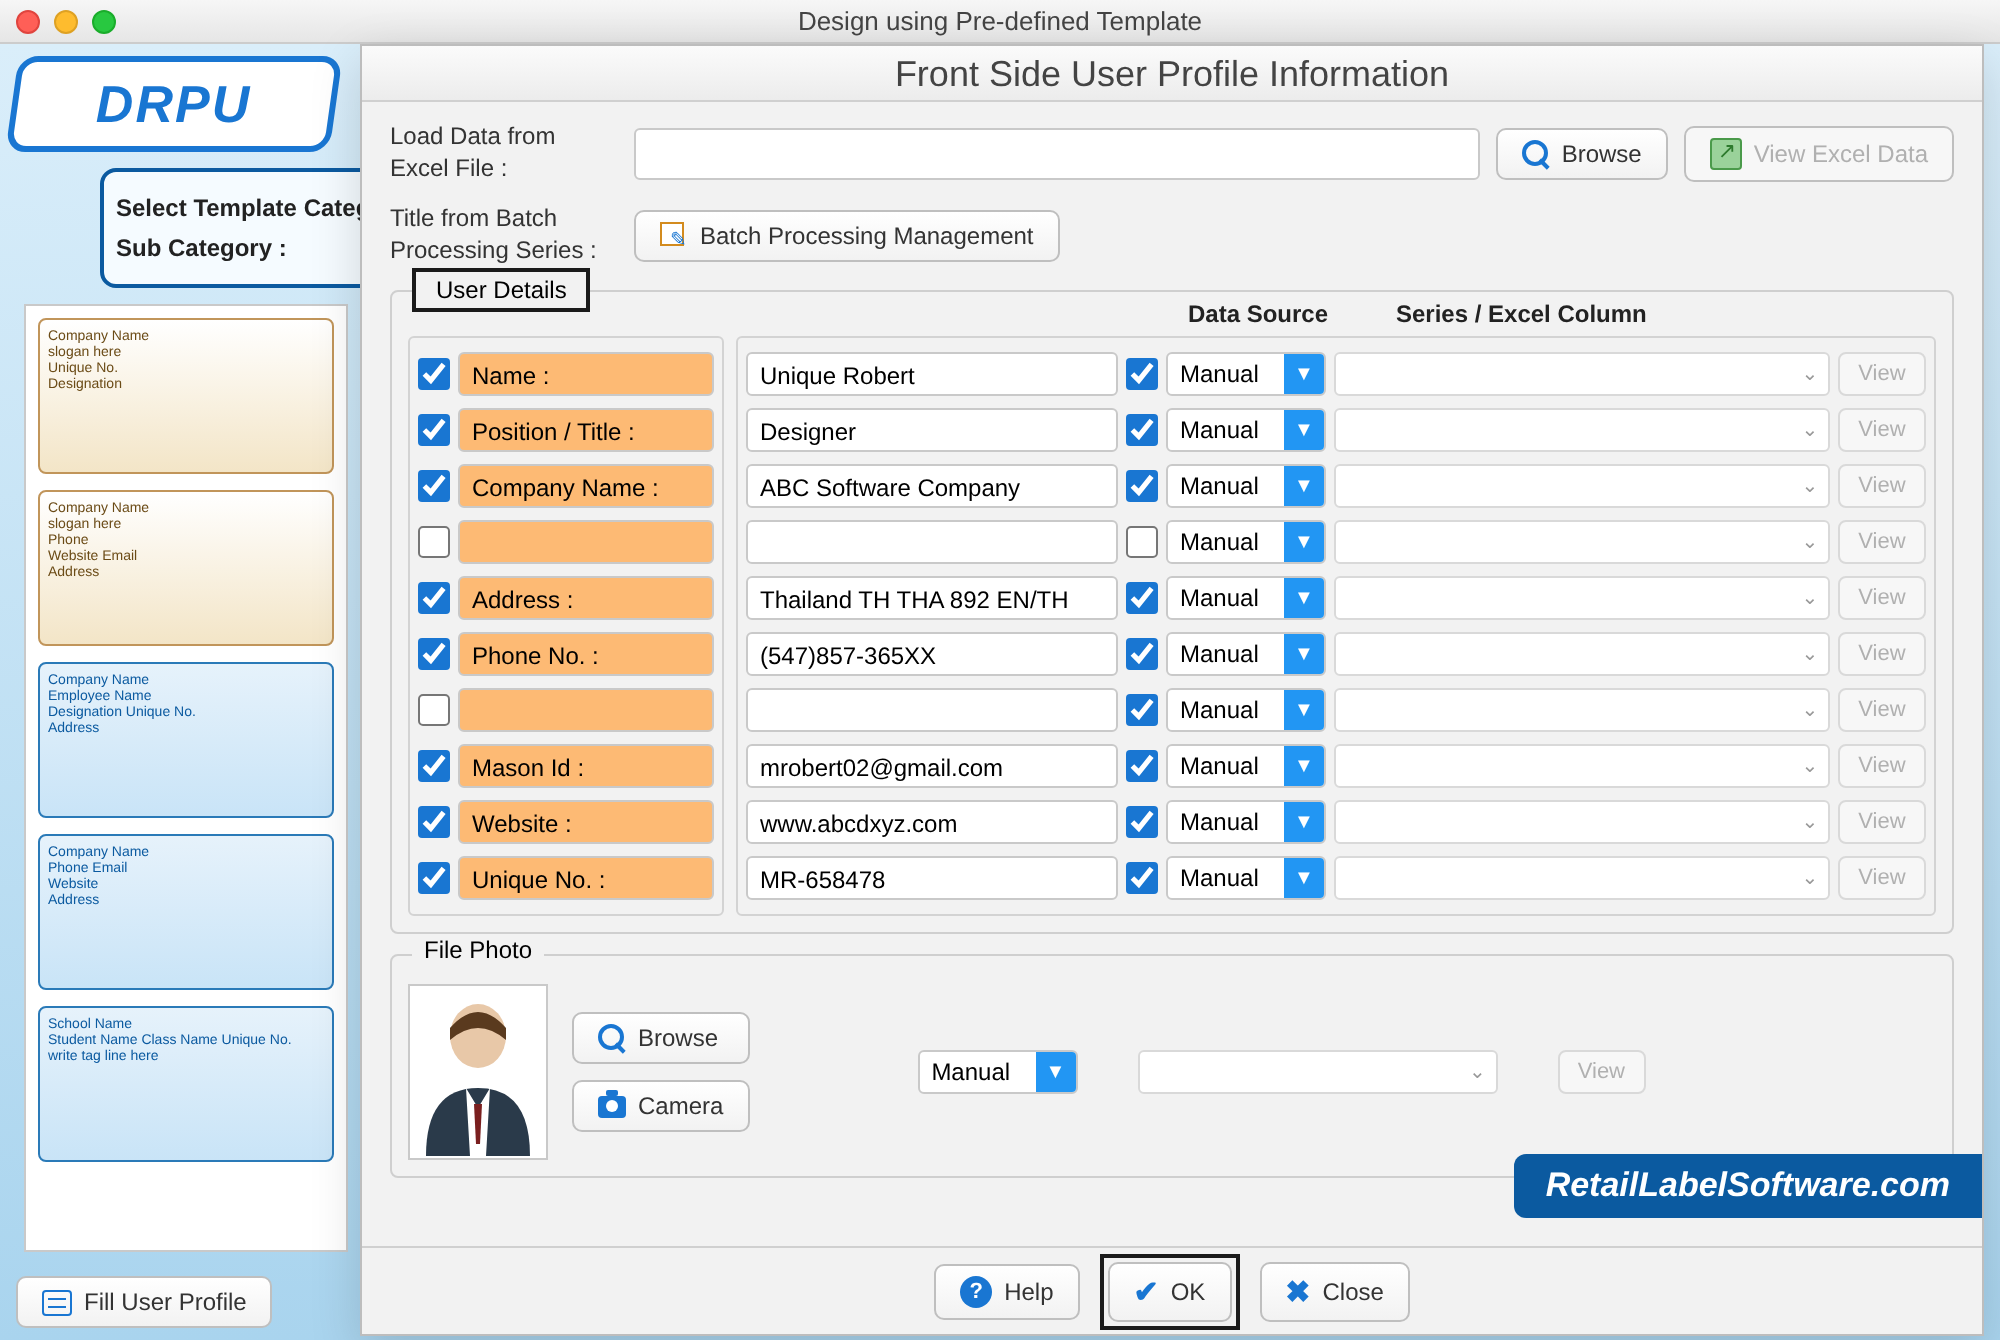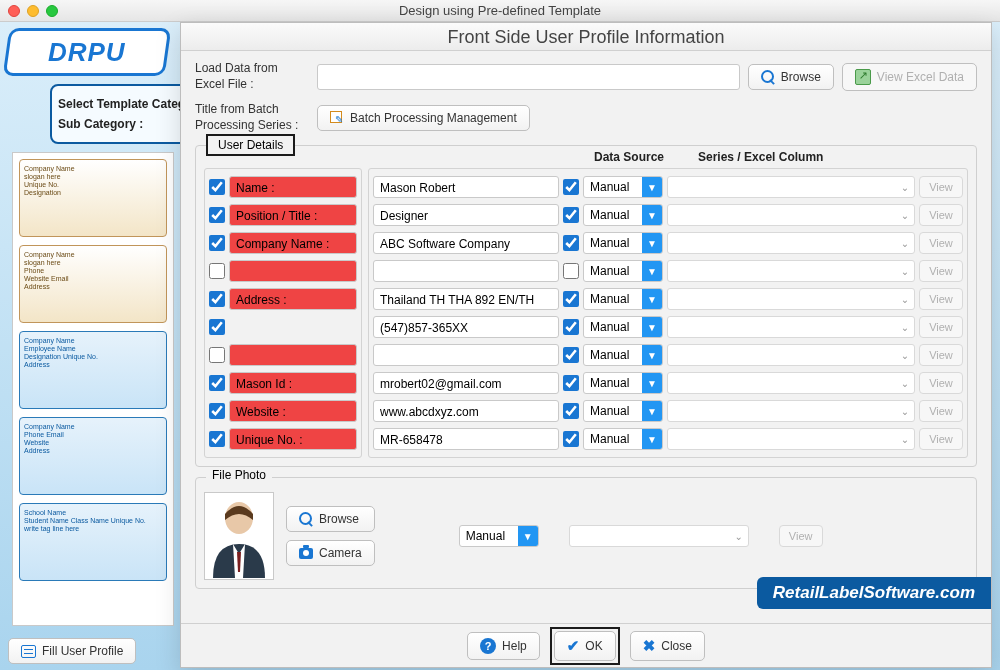"Name :" .lblbox { background: #ef4444 -> #fdba74 }
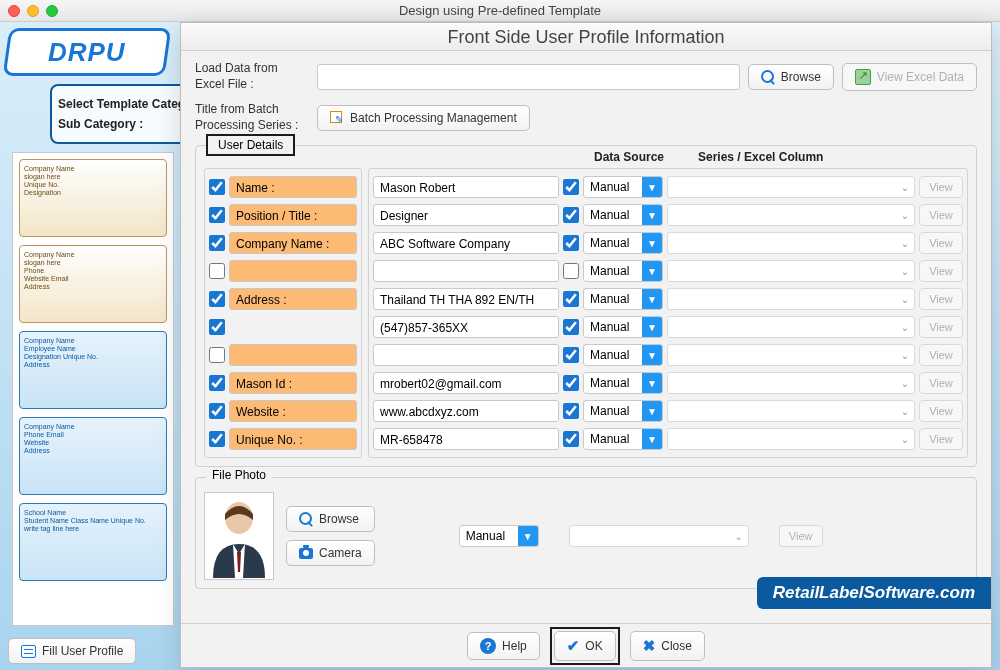"Mason Robert" div.valbox { text: Mason -> Unique }
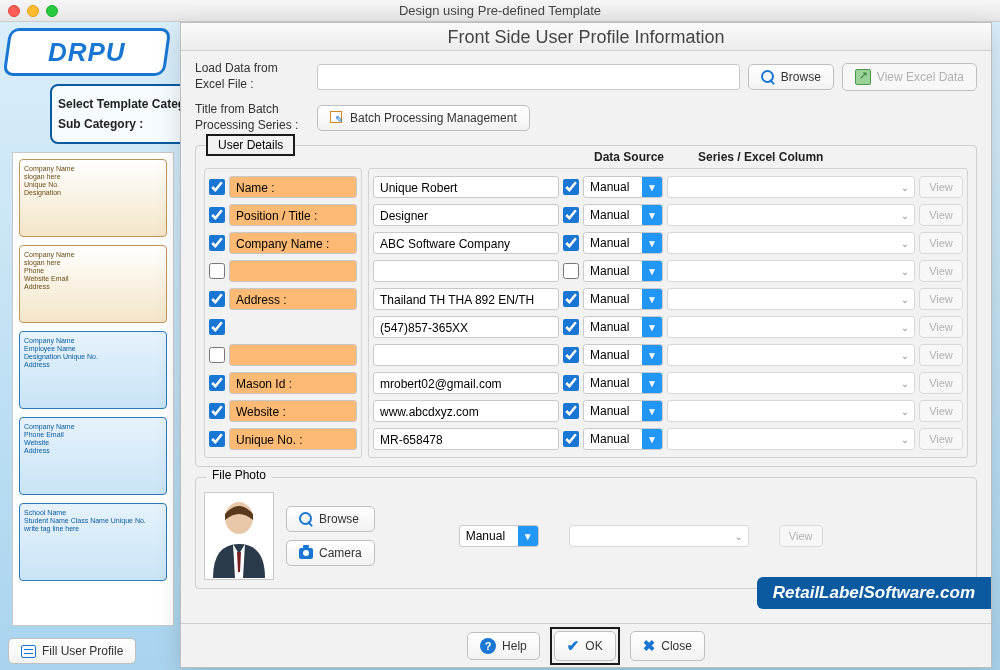"Phone No. :" div.lblbox { html: none -> <div>Phone No. :</div> }
